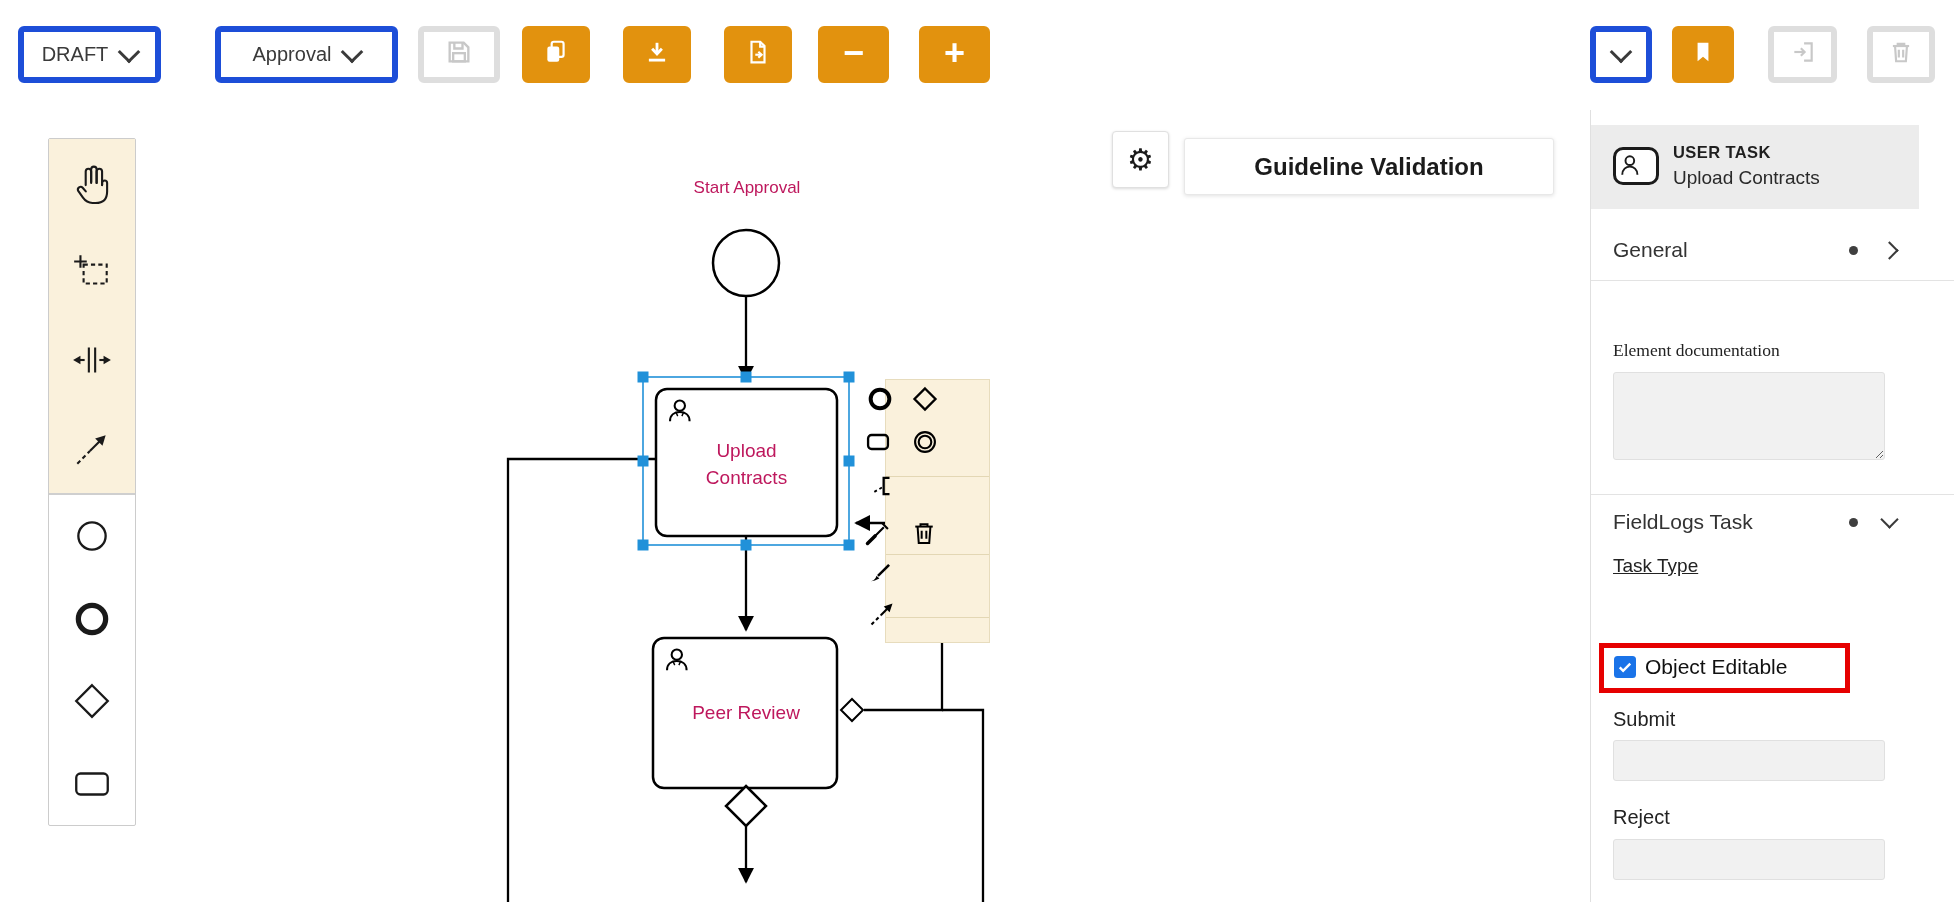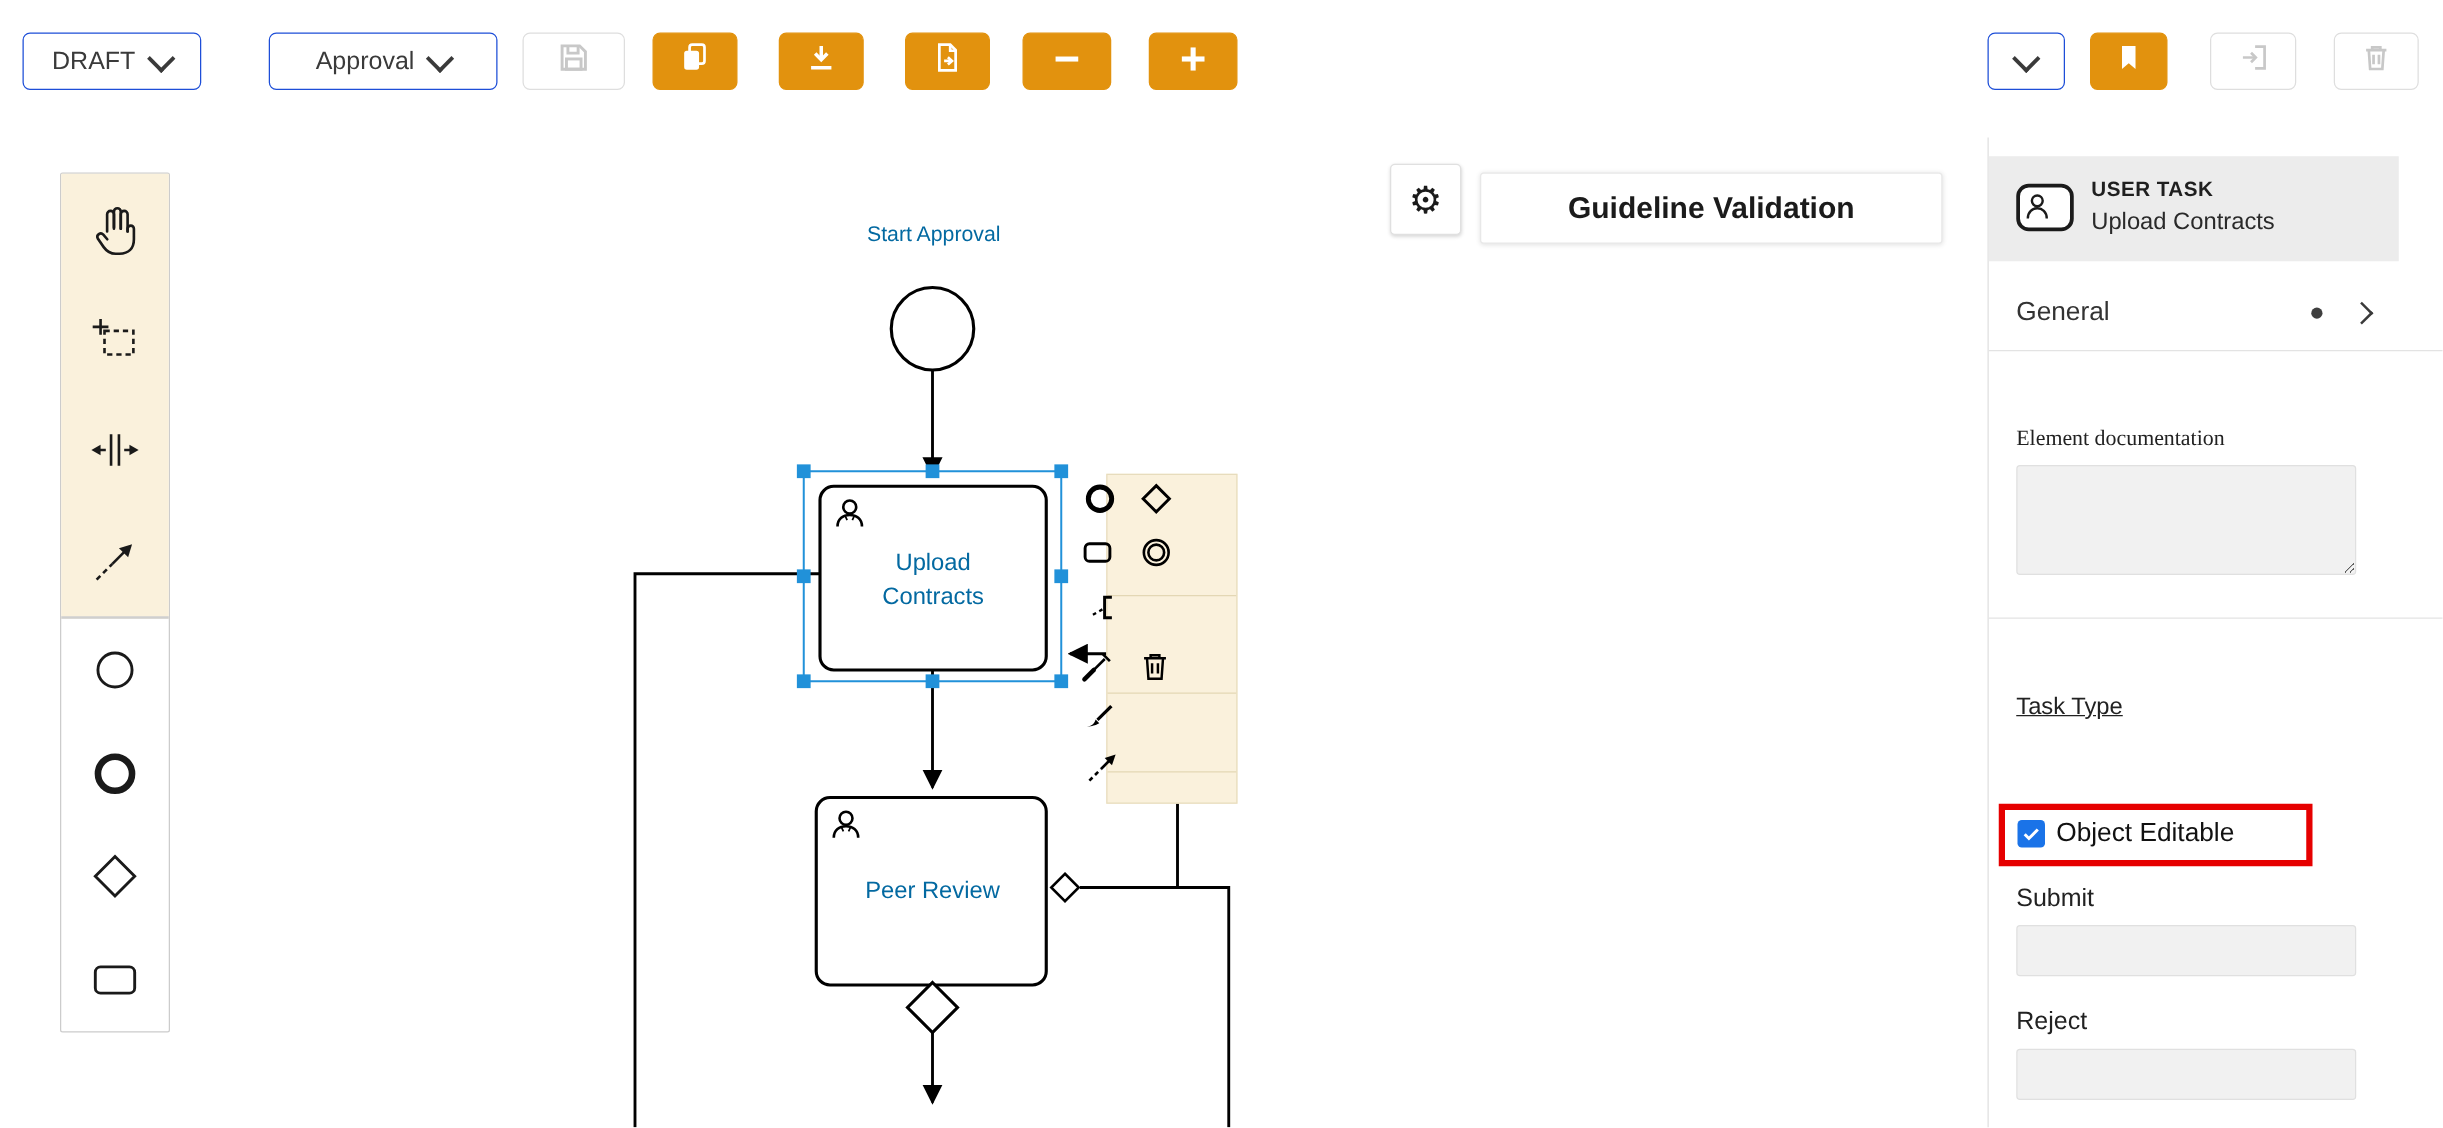"DRAFT" .btn { border: 1px solid #1d4ed8 -> 6px solid #1d4ed8; height: 46px -> 57px }
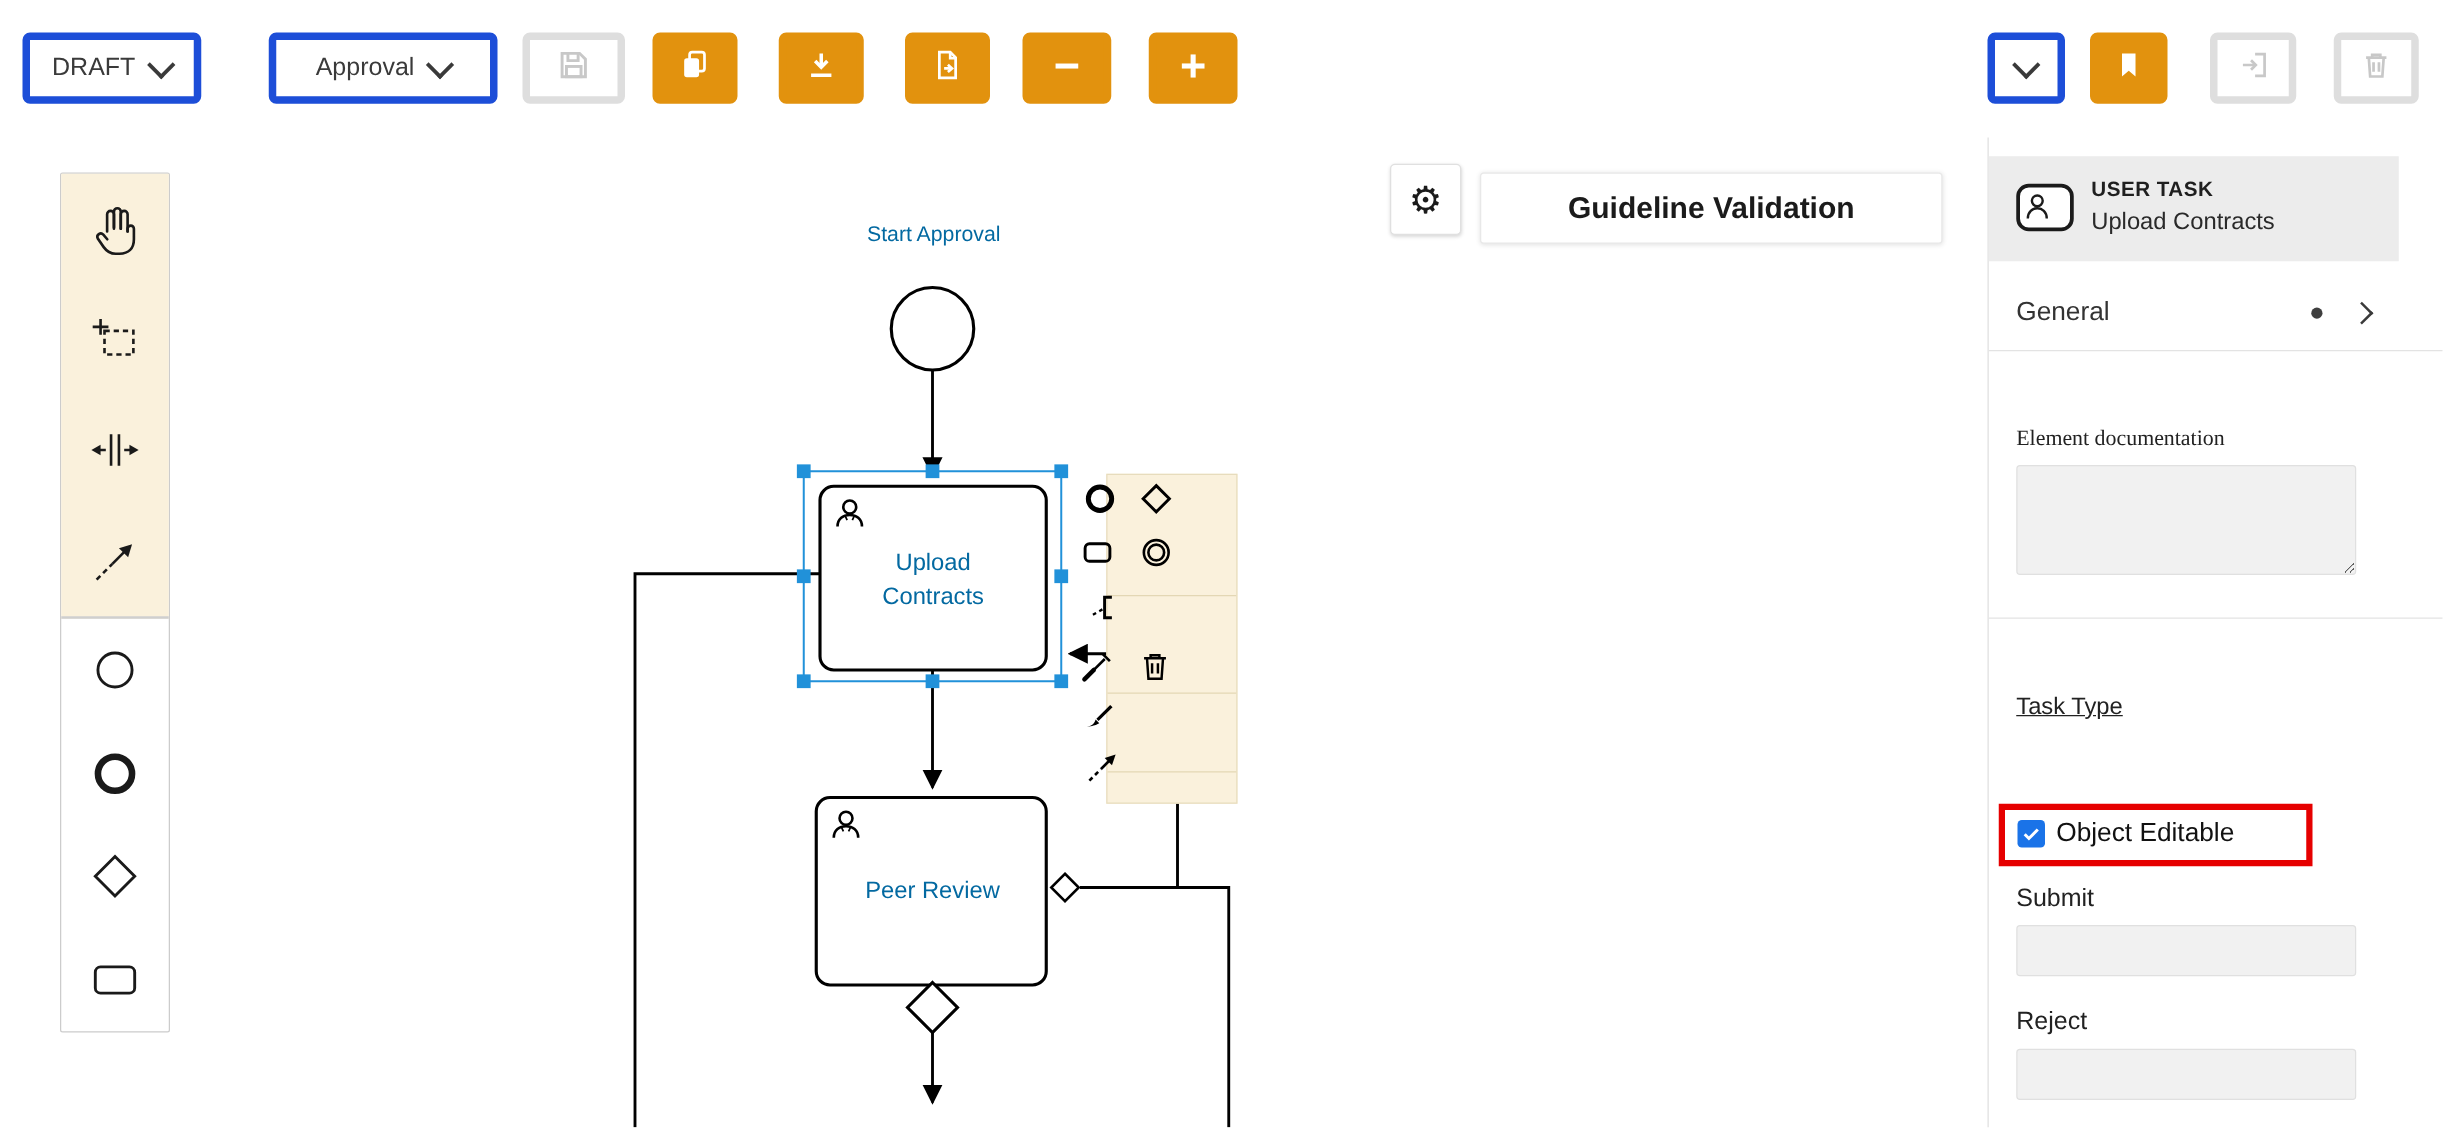"Start Approval" .node-label { color: #0369a1 -> #be185d }
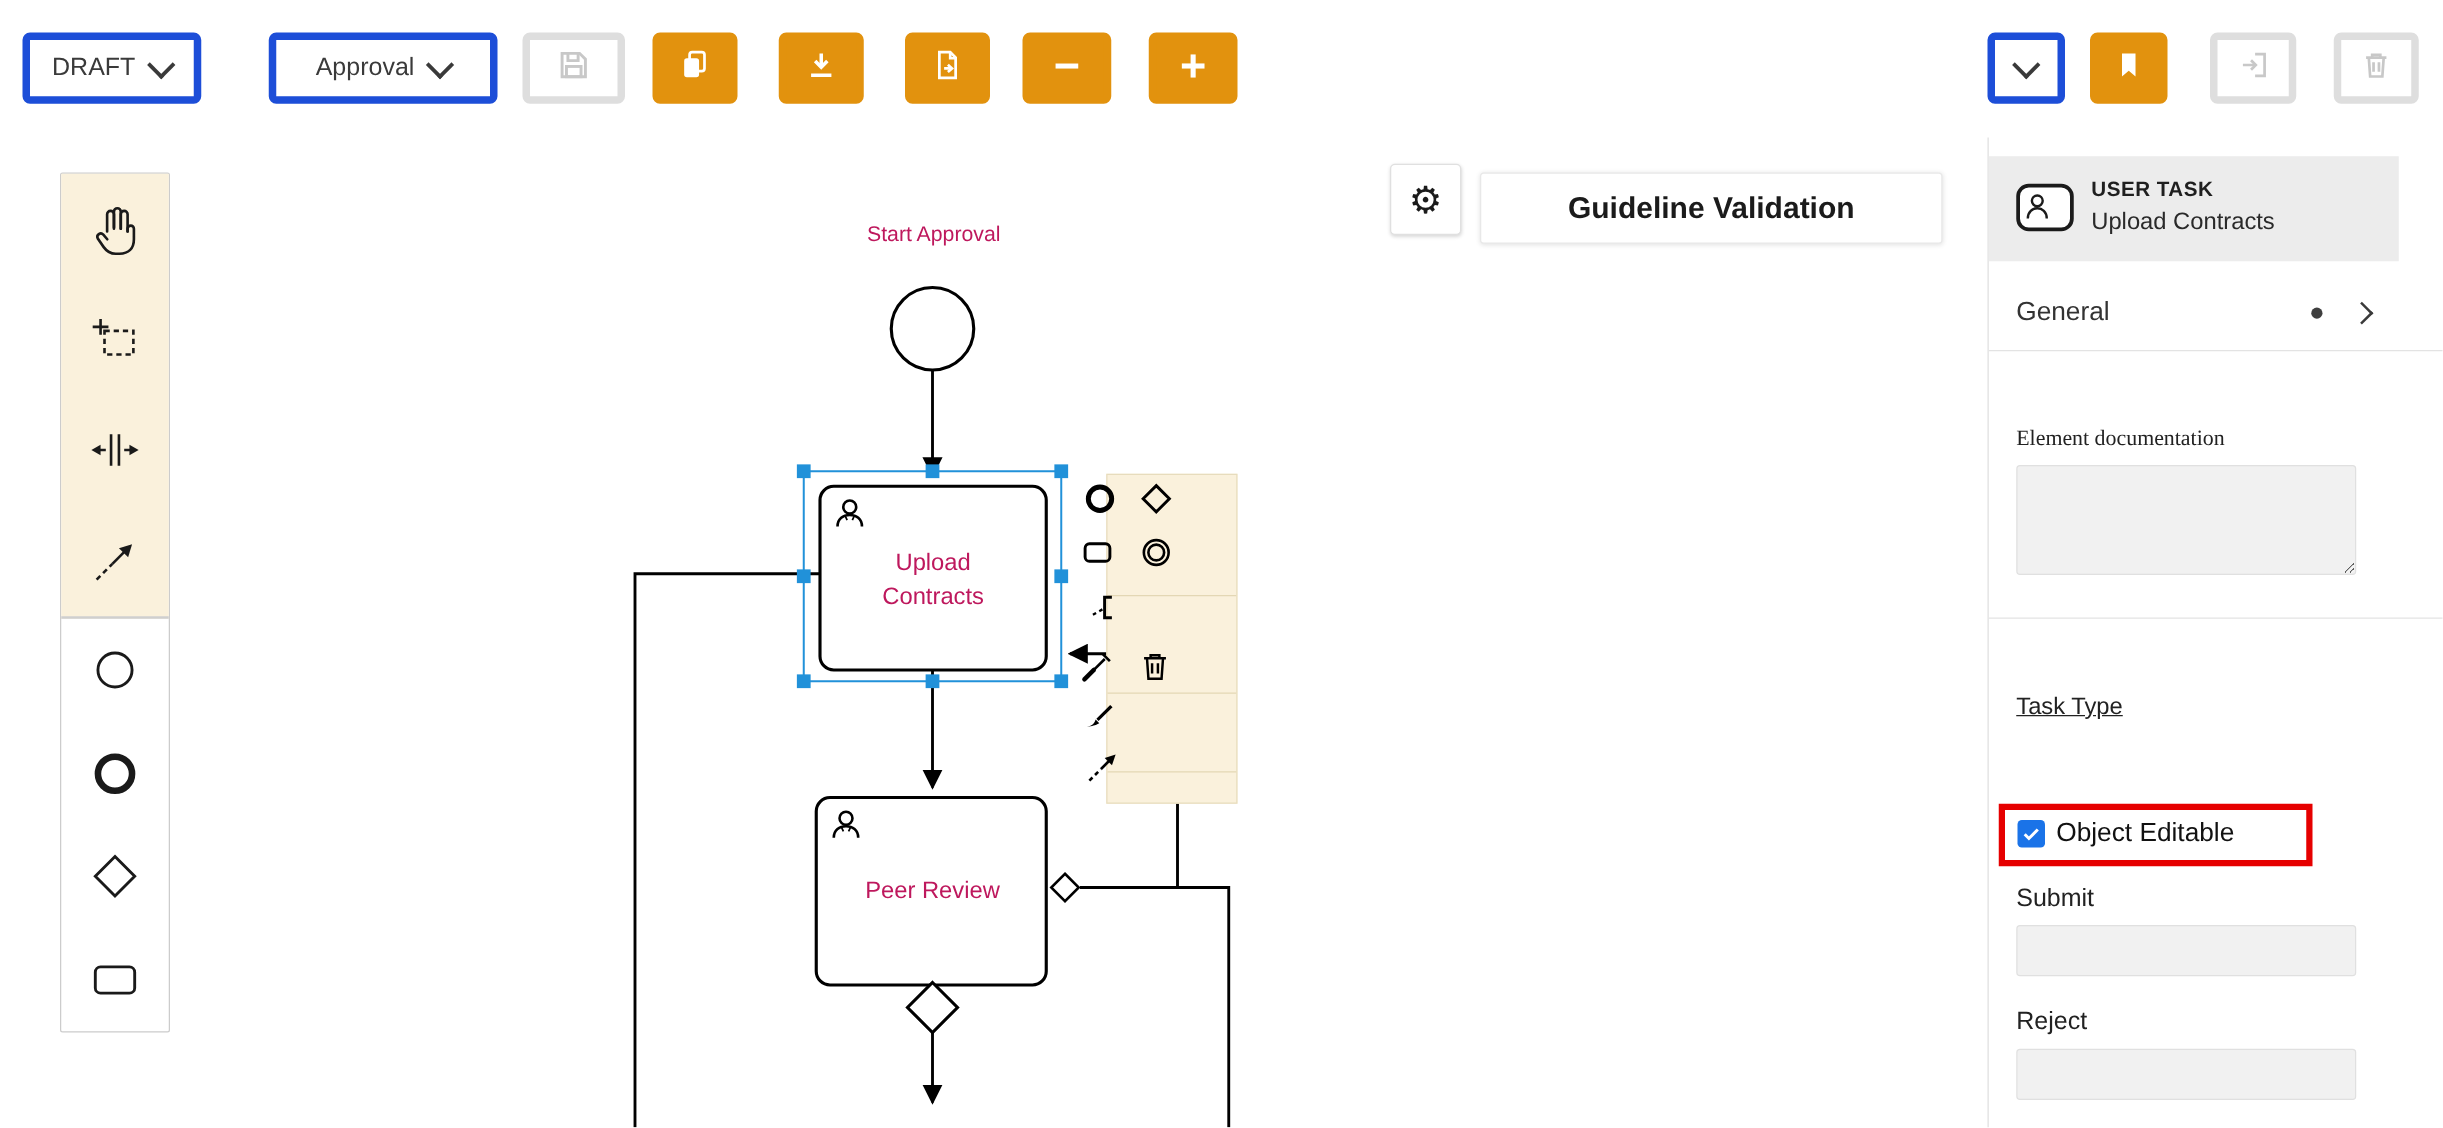"FieldLogs Task" div.abs { html: none -> <div> <span>FieldLogs Task</span> <span></span> <span></span> </div> }
